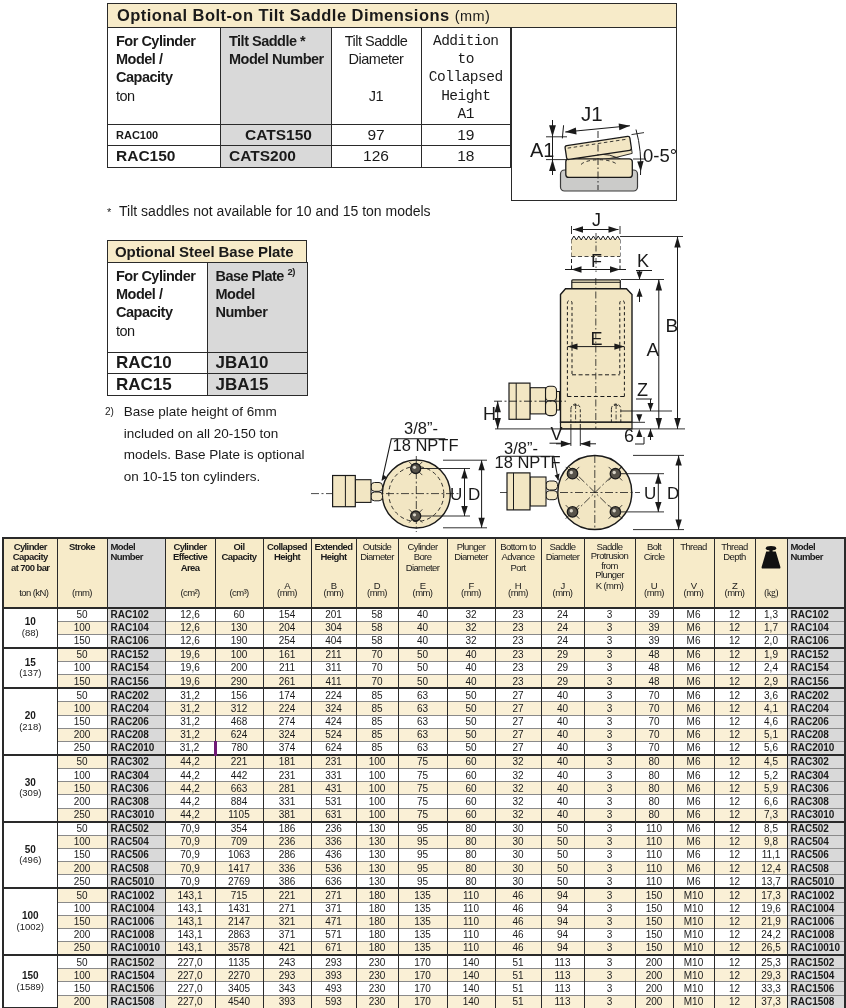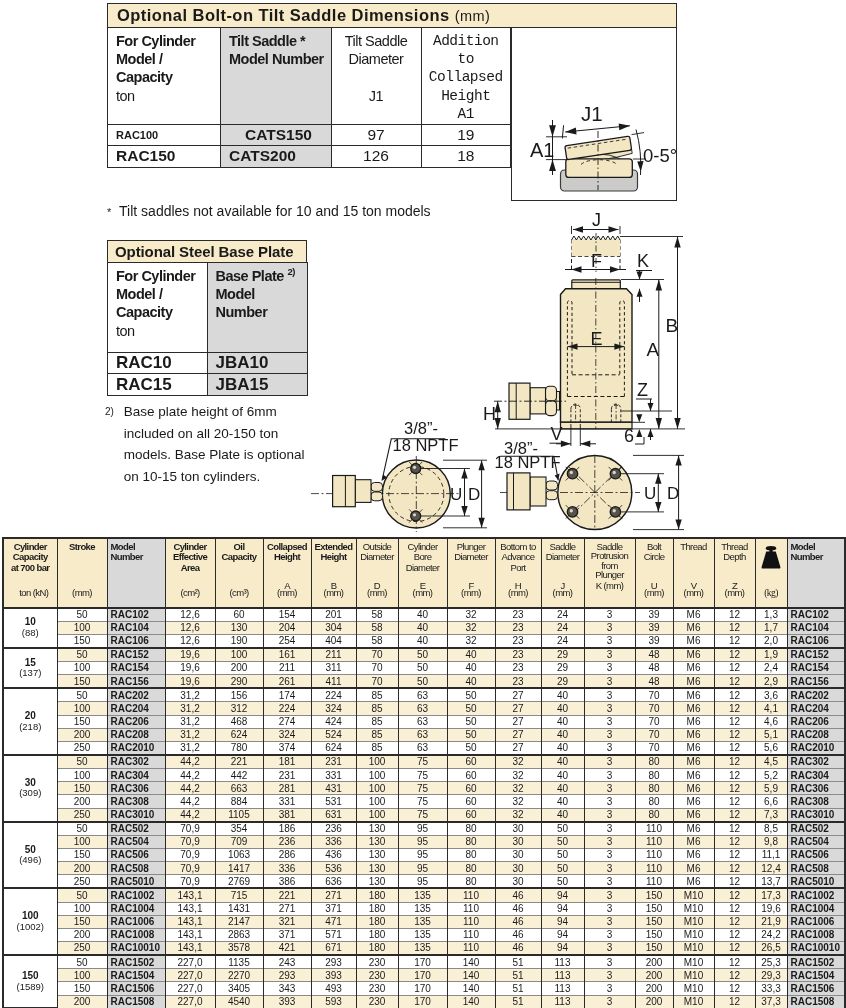"780" td { border-left: 1px solid #701a75 -> 3px solid #701a75 }
